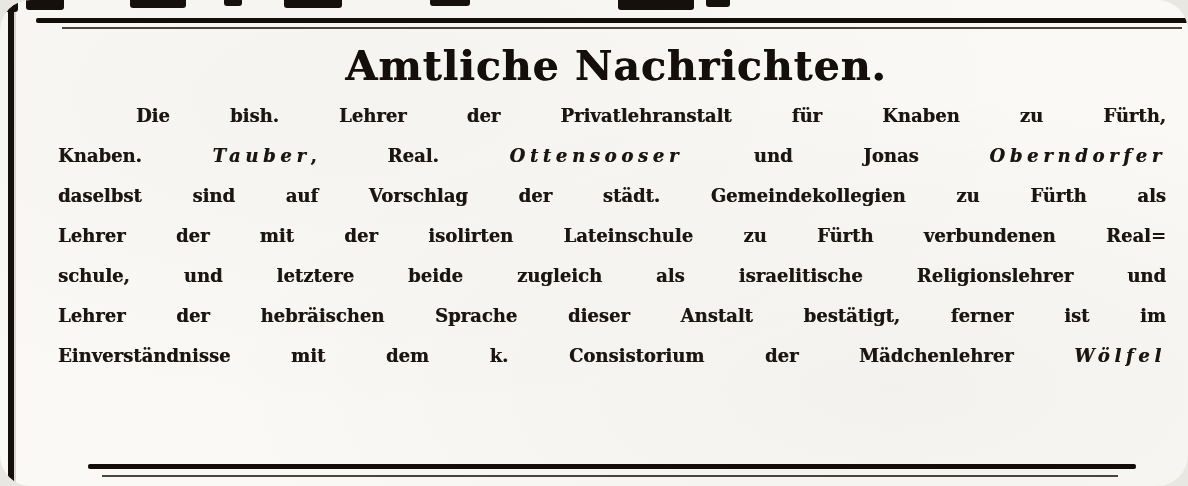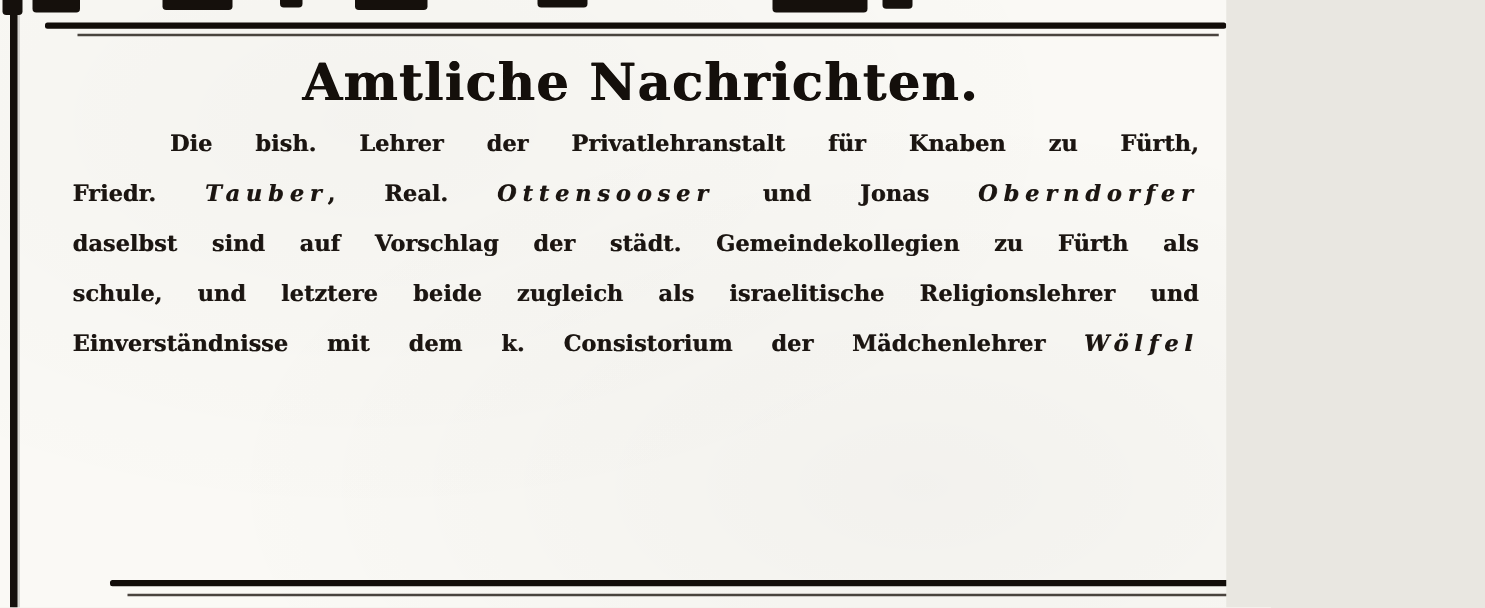"Amtliche Nachrichten." .scan { border-radius: none -> 31px; width: 981px -> 1188px }
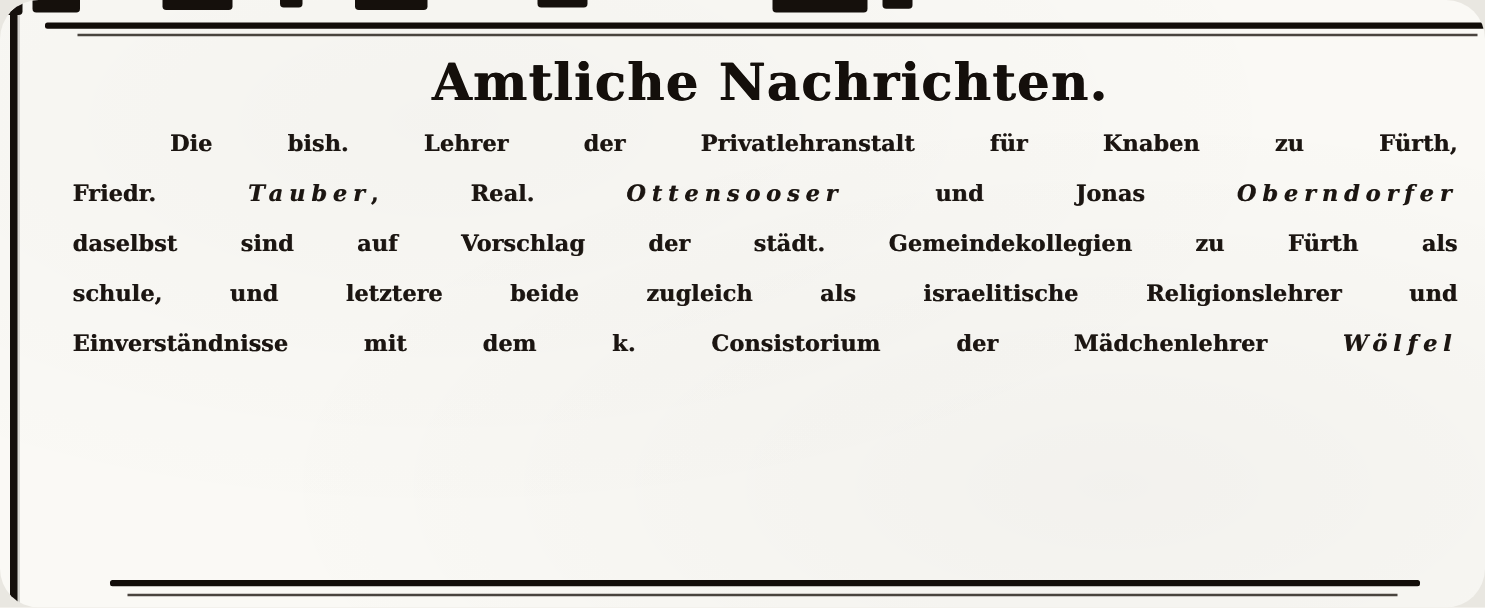"Friedr." span { text: Friedr -> Knaben }
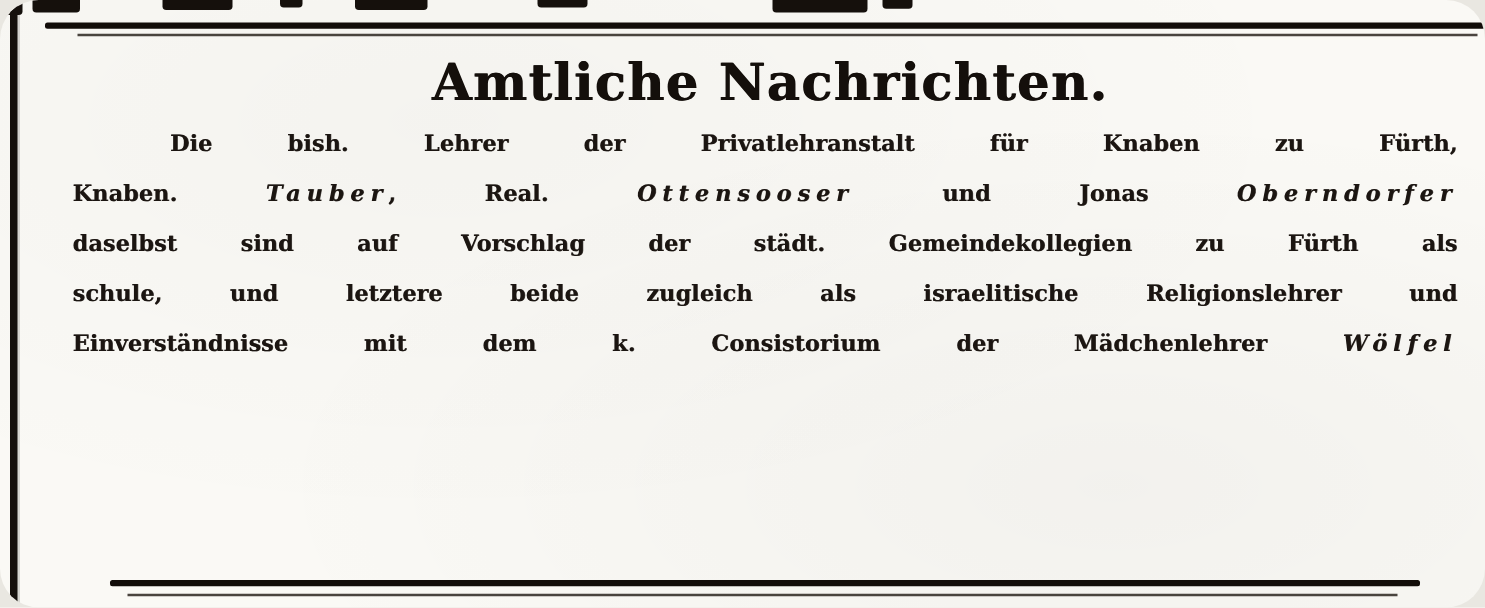"Lehrer der mit der isolirten" div.line { html: none -> <div><span>Lehrer der mit der isolirten Lateinschule zu Fürth verbundenen Real=</span></div> }
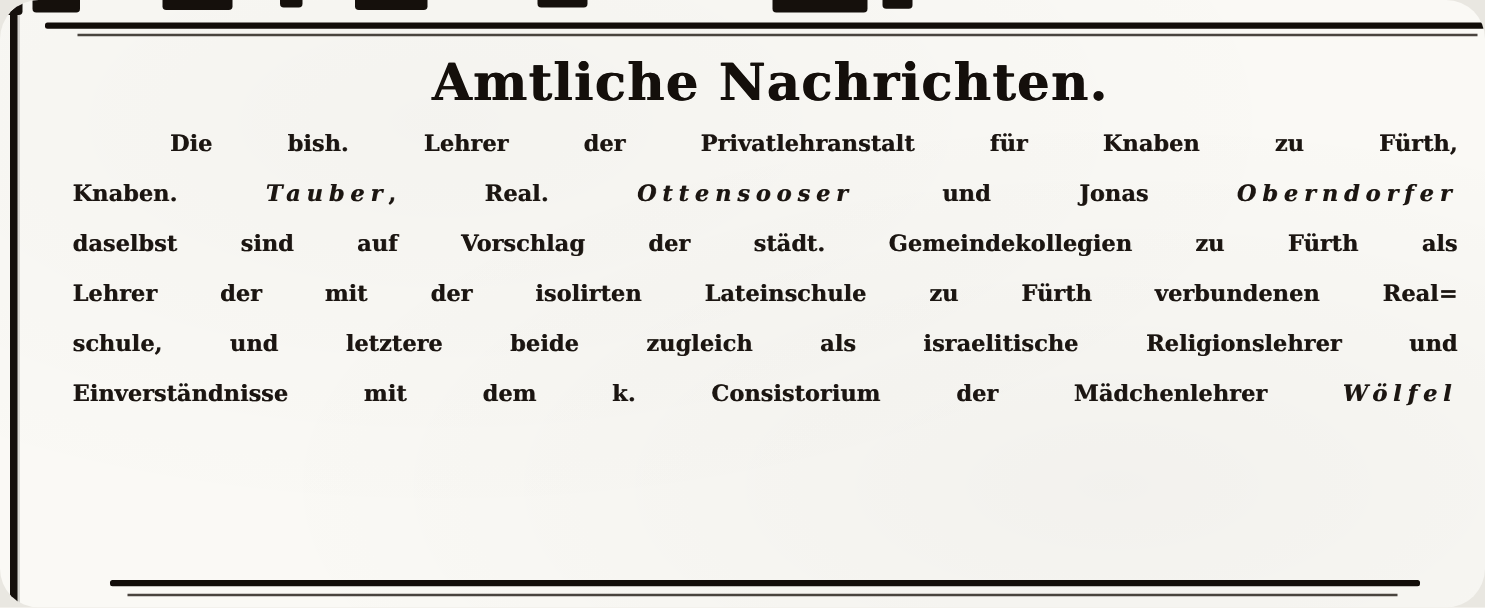"Lehrer der hebräischen Sprache dieser" div.line { html: none -> <div><span>Lehrer der hebräischen Sprache dieser Anstalt bestätigt, ferner ist im</span></div> }
